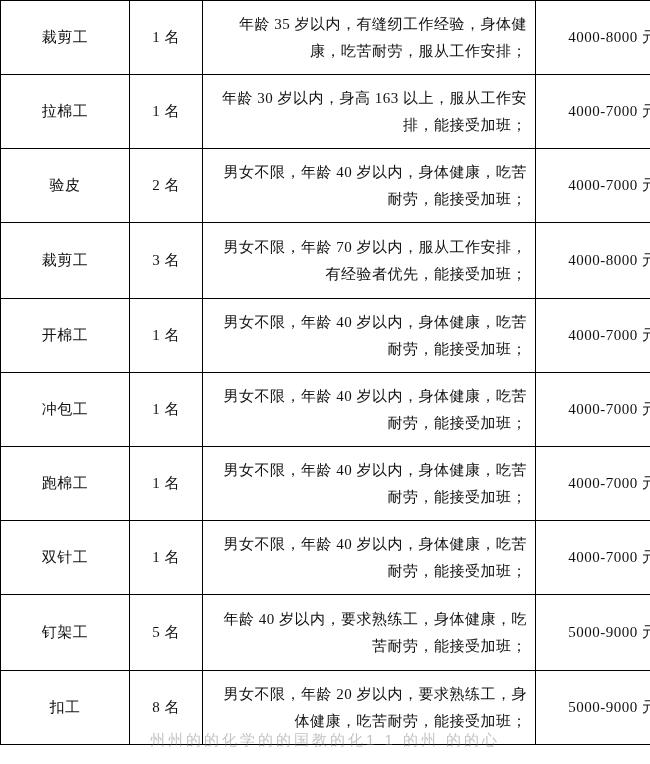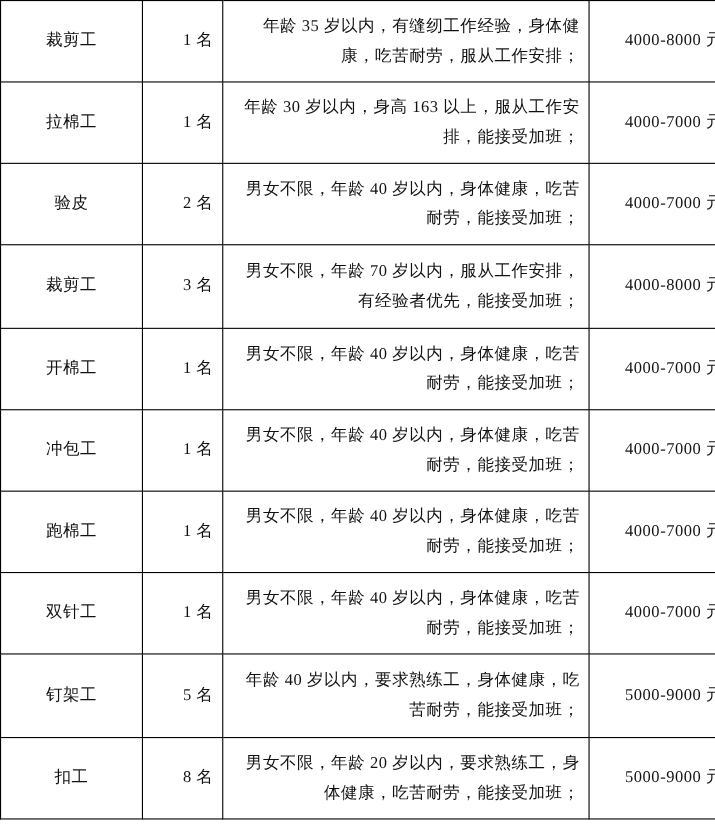"1 名" td.col-count { text-align: right -> center }
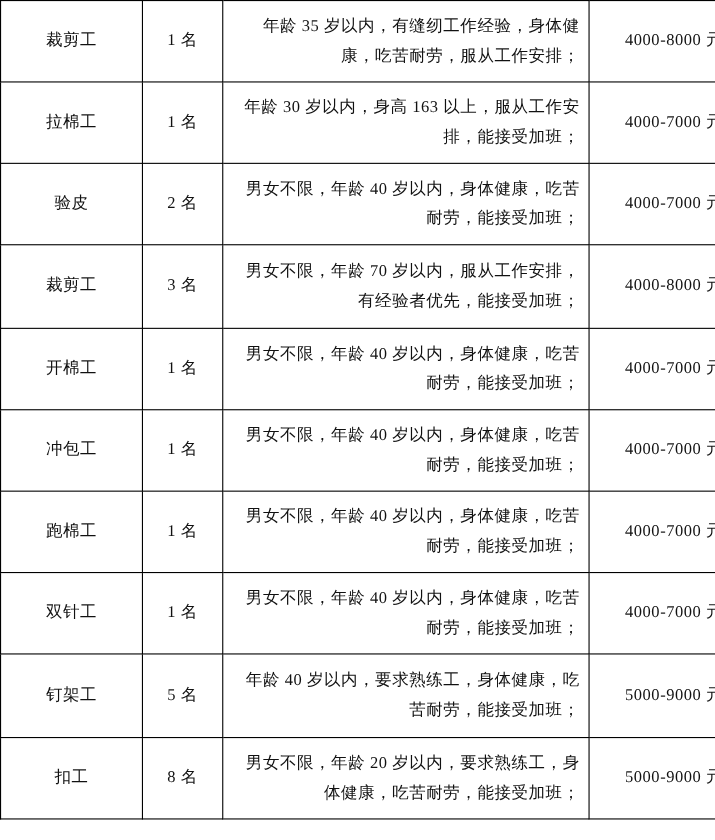"州州的的化学的的国教的化1 1 的州 的的心" div.watermark { html: none -> <div>州州的的化学的的国教的化1 1 的州 的的心</div> }
